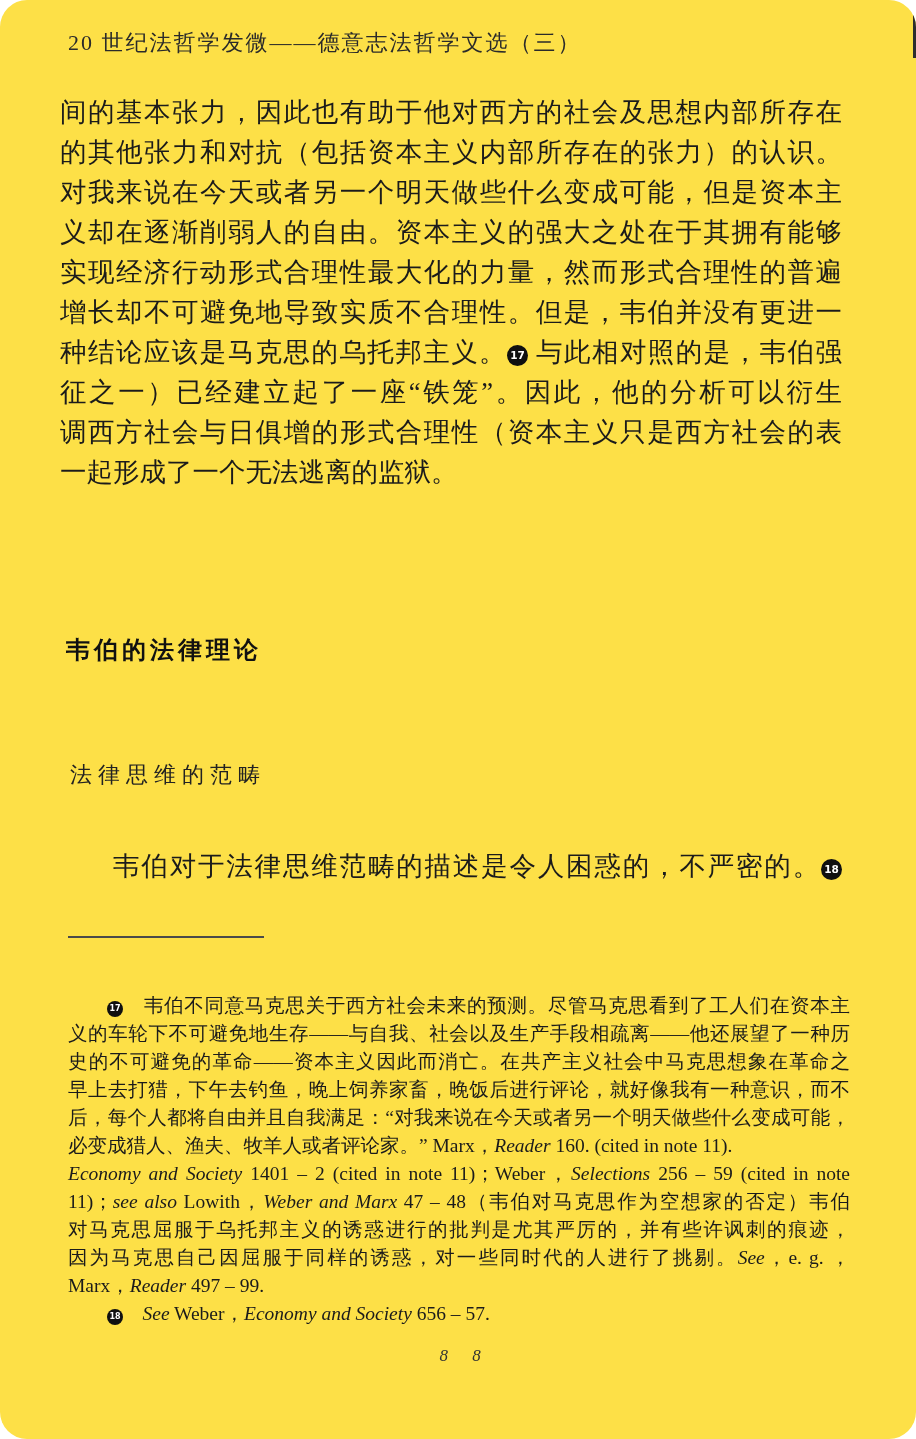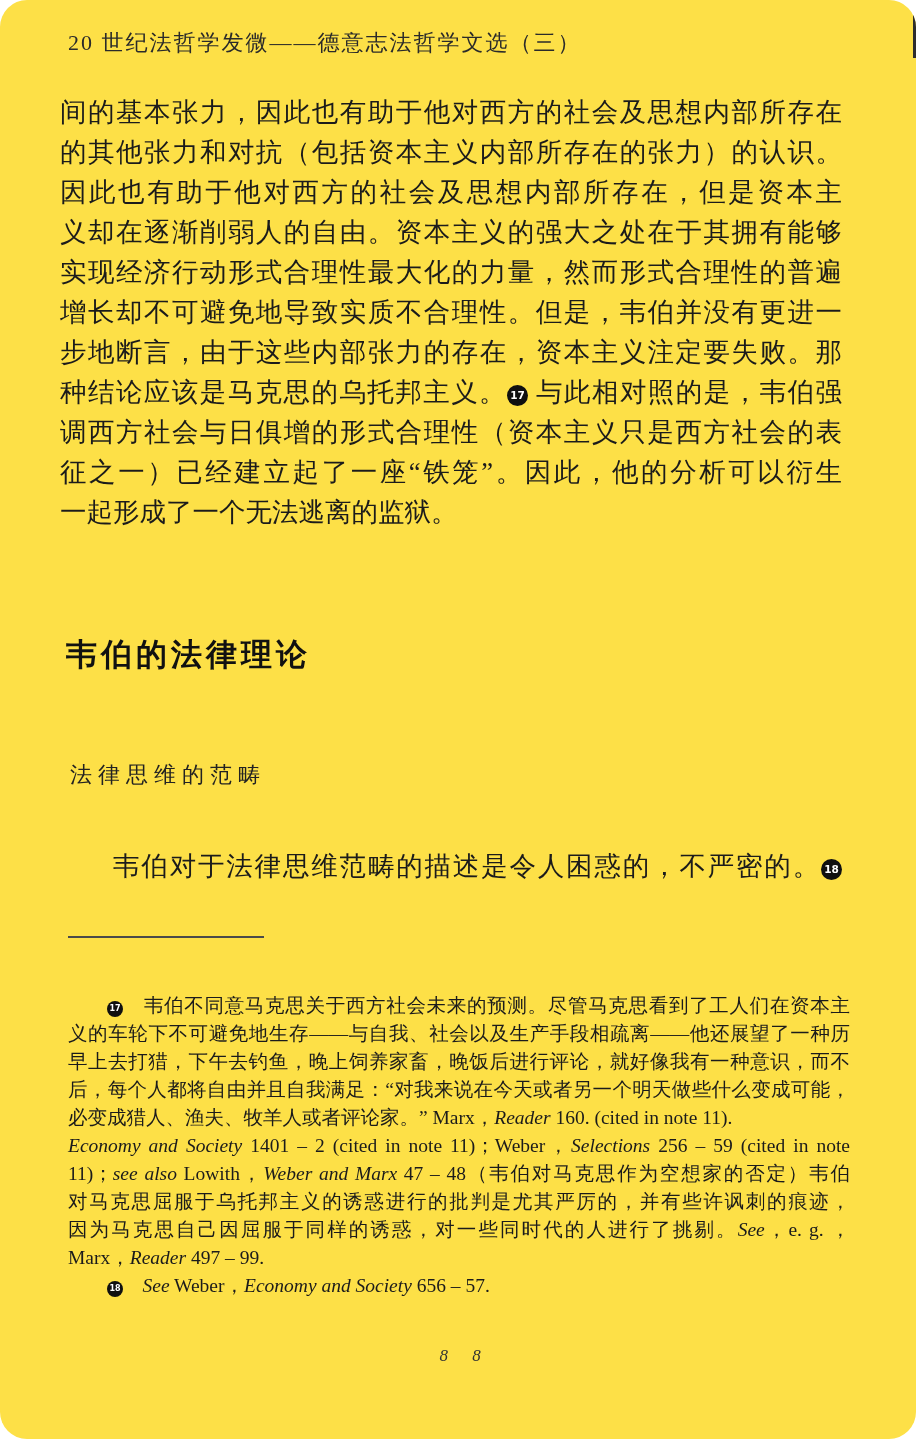"因此也有助于他对西方的社会及思想内部所存在，但是资本主" div.line { text: 因此也有助于他对西方的社会及思想内部所存在 -> 对我来说在今天或者另一个明天做些什么变成可能 }
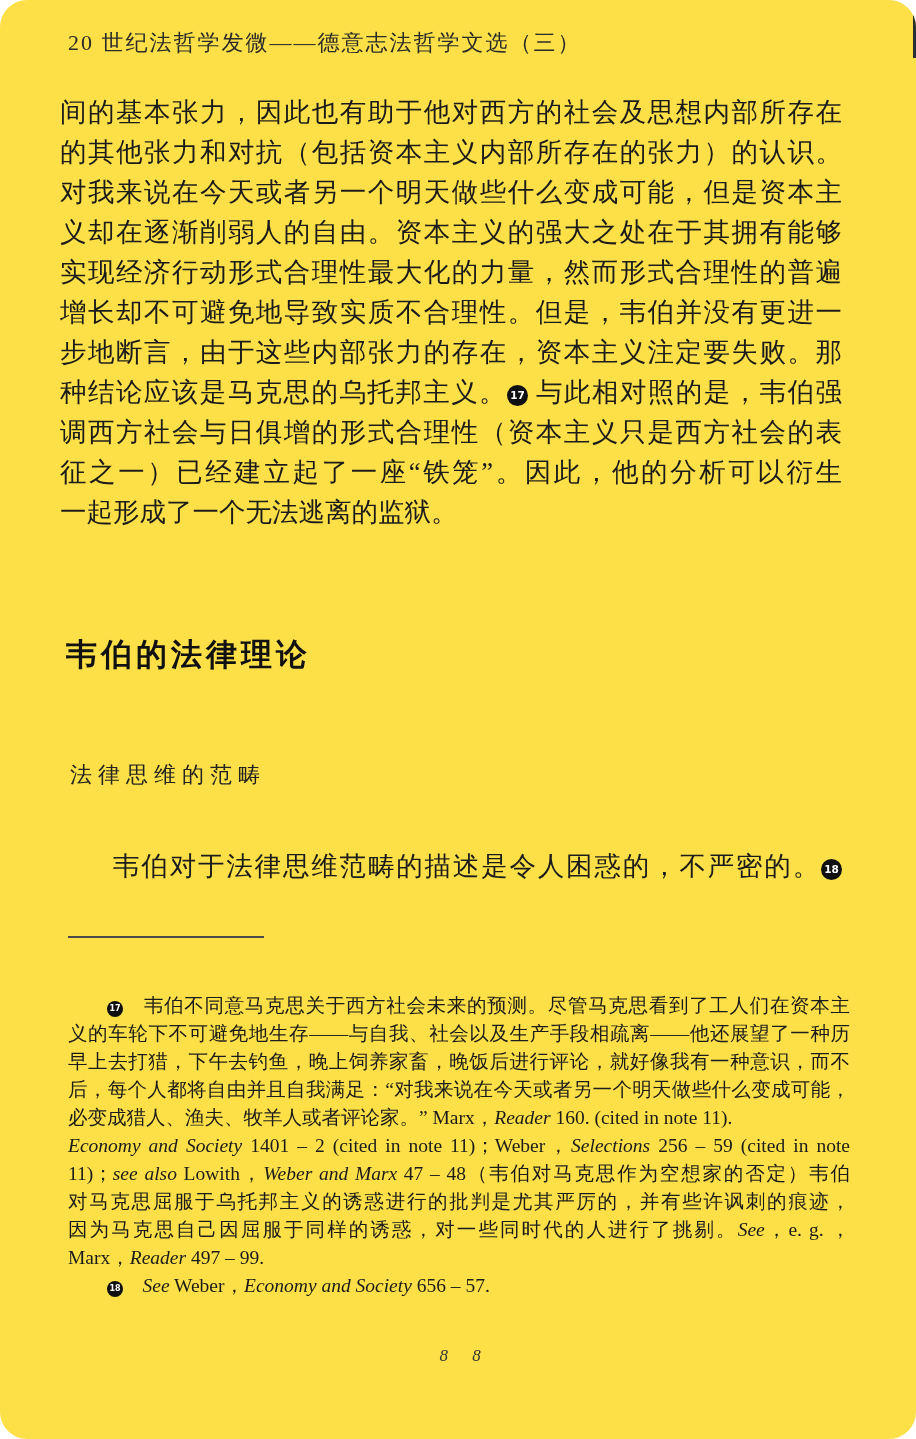"步地断言，由于这些内部张力的存在，资本主义注定要失败。那" div.line { html: <div>步地断言，由于这些内部张力的存在，资本主义注定要失败。那</div> -> none }
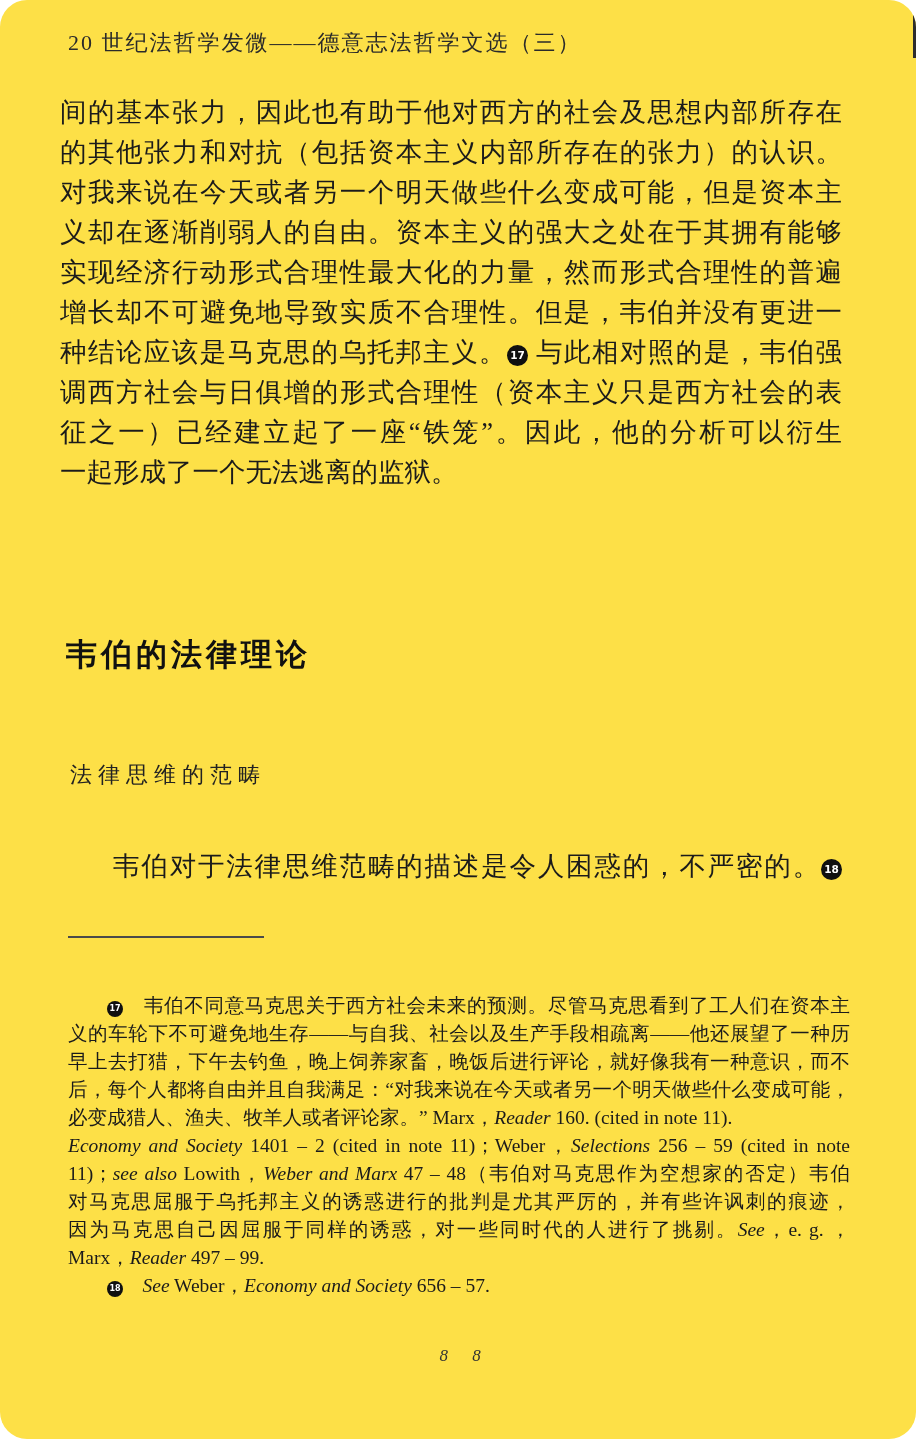"调西方社会与日俱增的形式合理性（资本主义只是西方社会的表" div.line { order: before "征之一）已经建立起了一座“铁笼”。因此，他的分析可以衍生" -> after "征之一）已经建立起了一座“铁笼”。因此，他的分析可以衍生" }
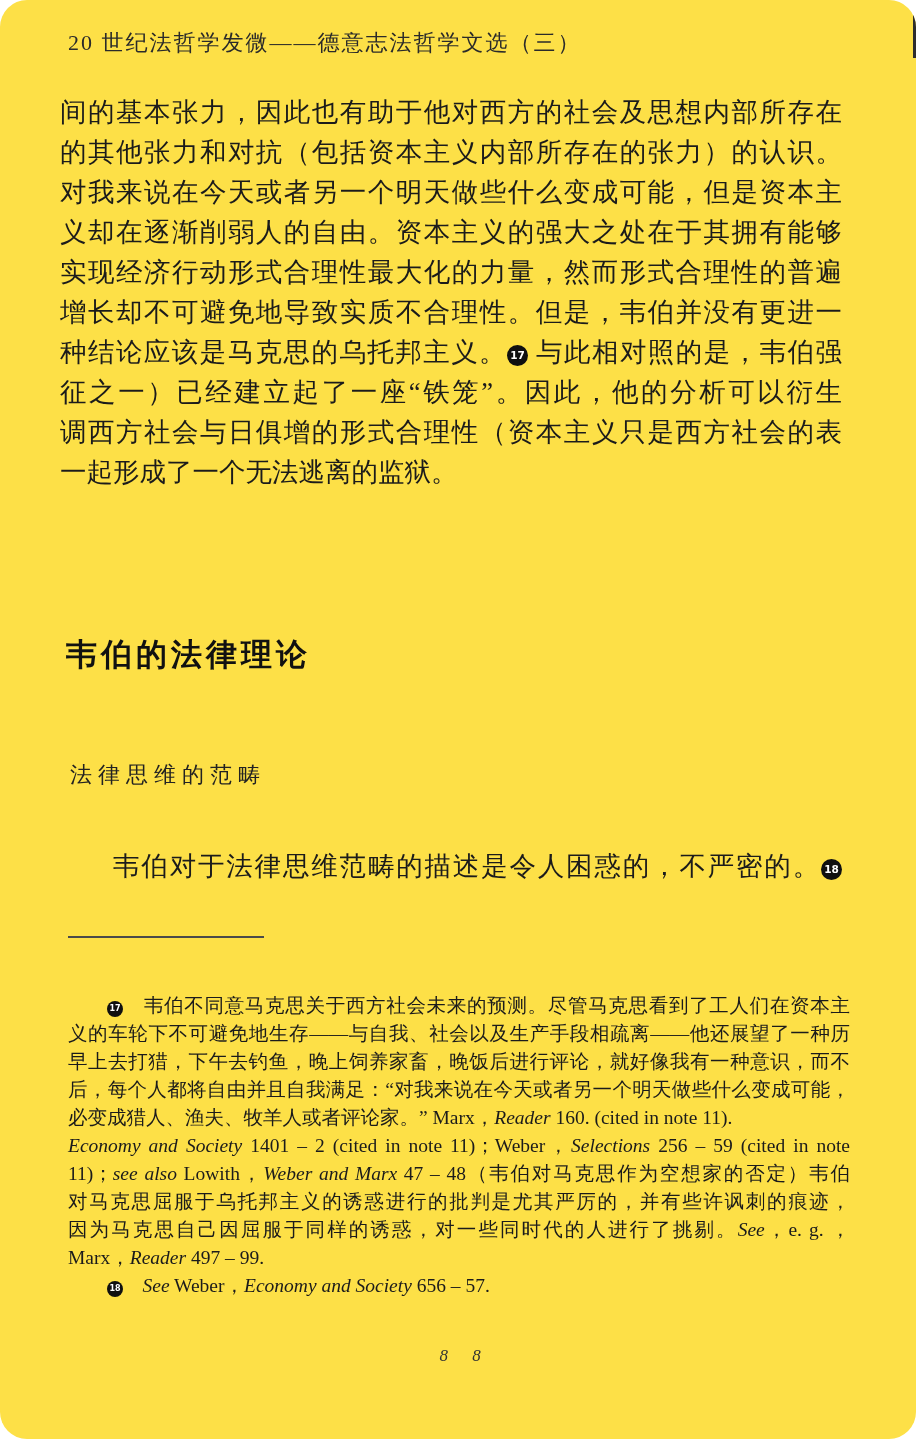"韦伯的法律理论" .h1 { font-size: 31px -> 24px }
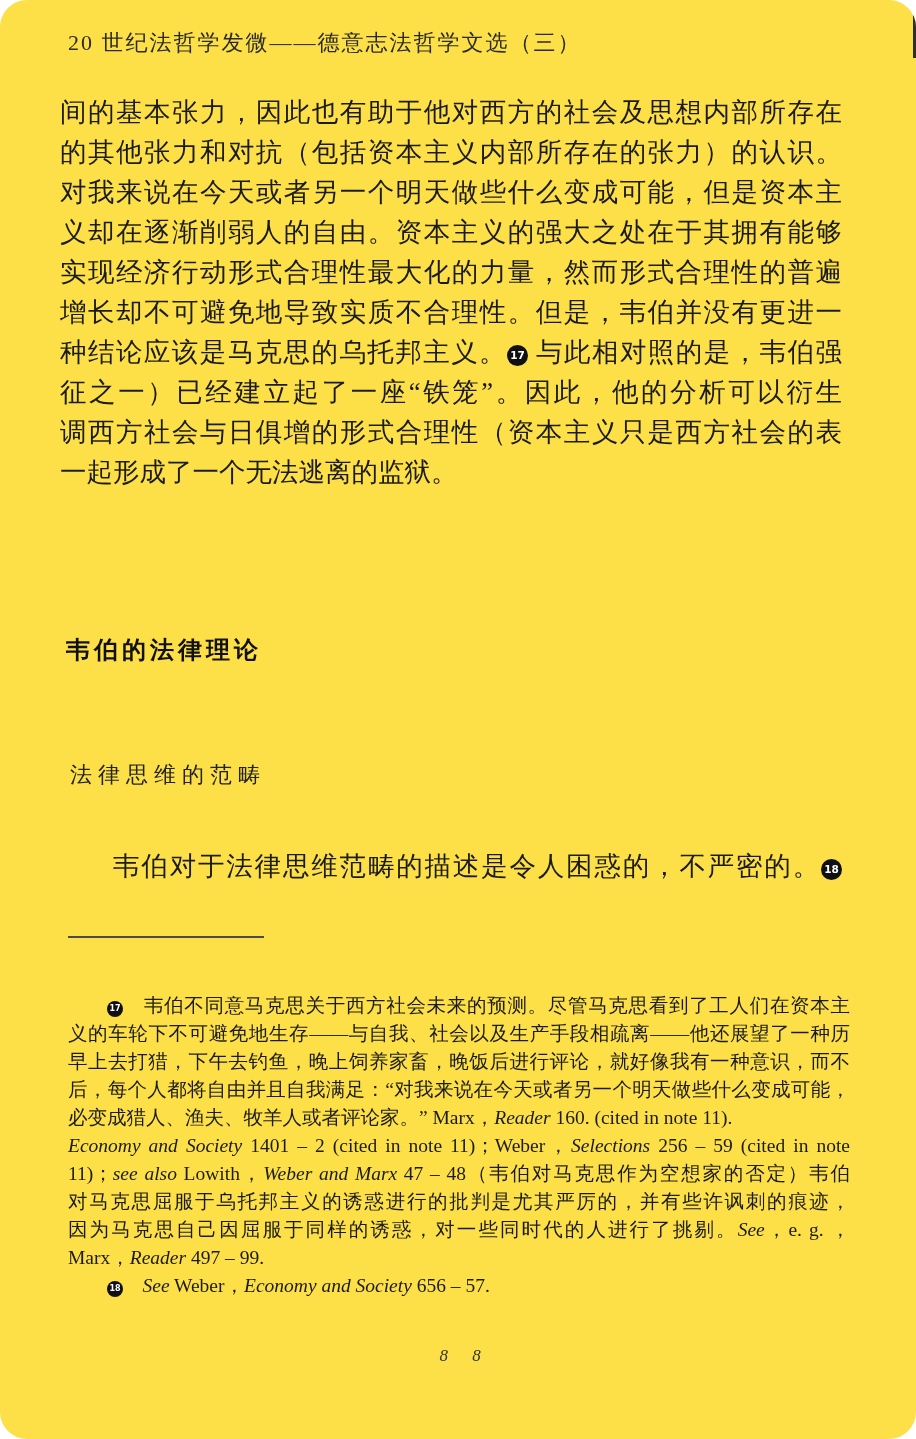"史的不可避免的革命——资本主义因此而消亡。在共产主义社会中马克思想象在革命之" div.line { html: none -> <div>史的不可避免的革命——资本主义因此而消亡。在共产主义社会中马克思想象在革命之</div> }
